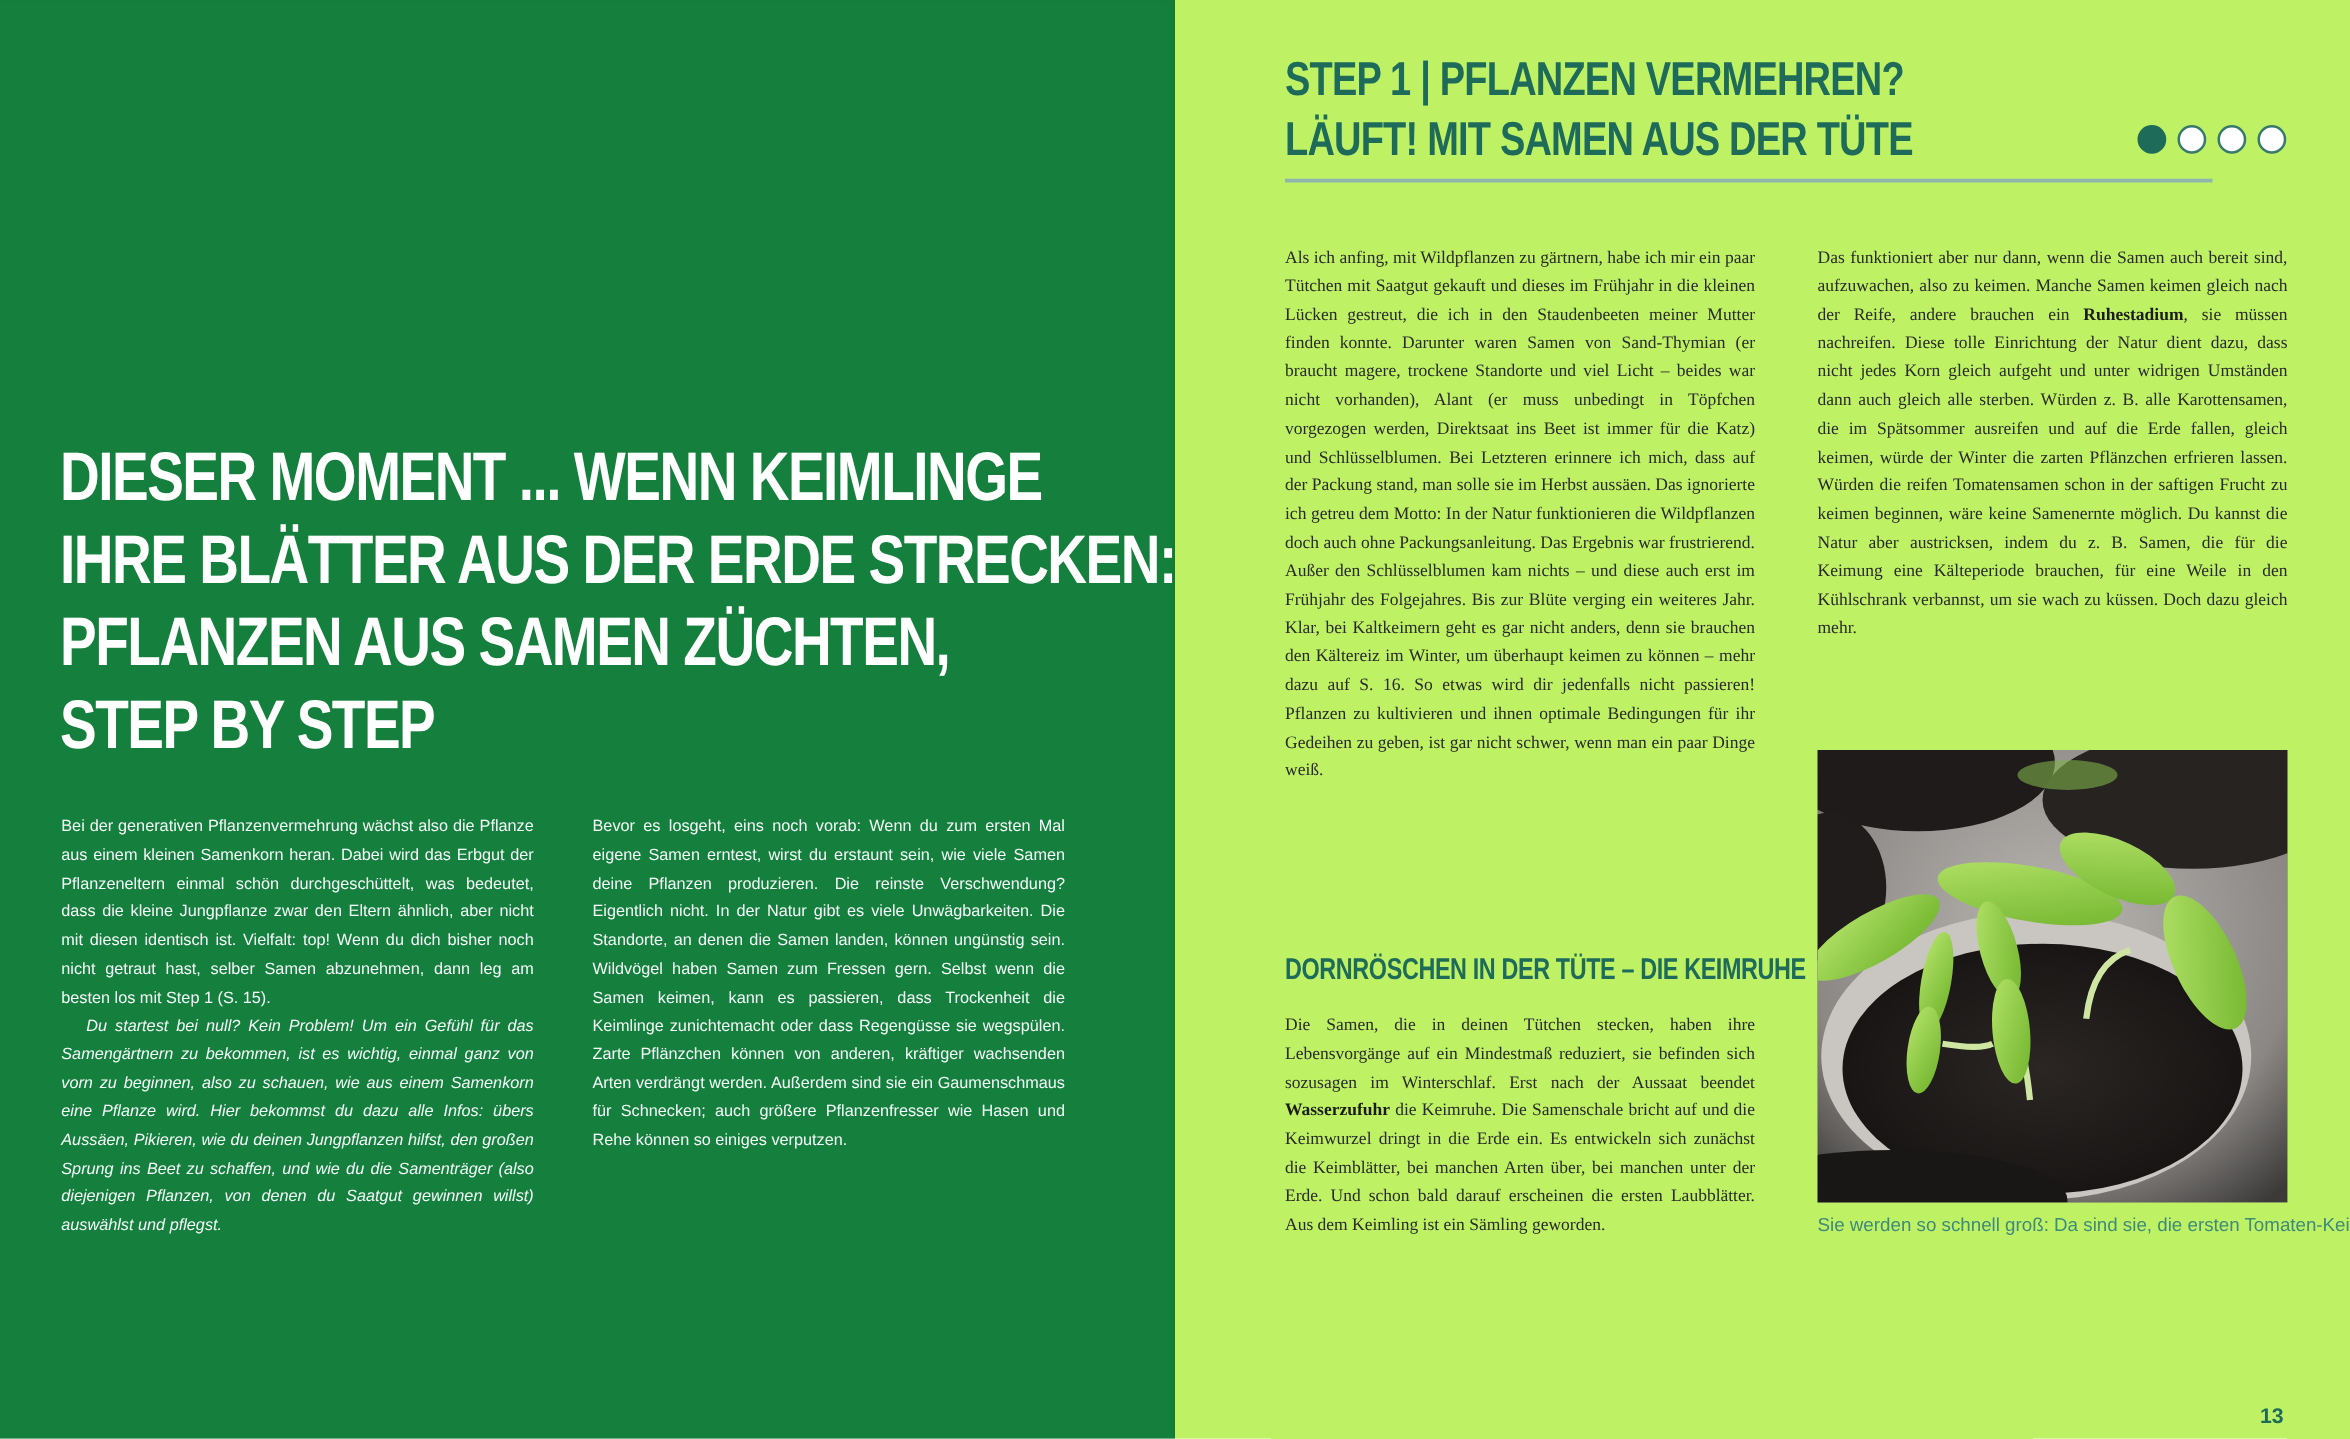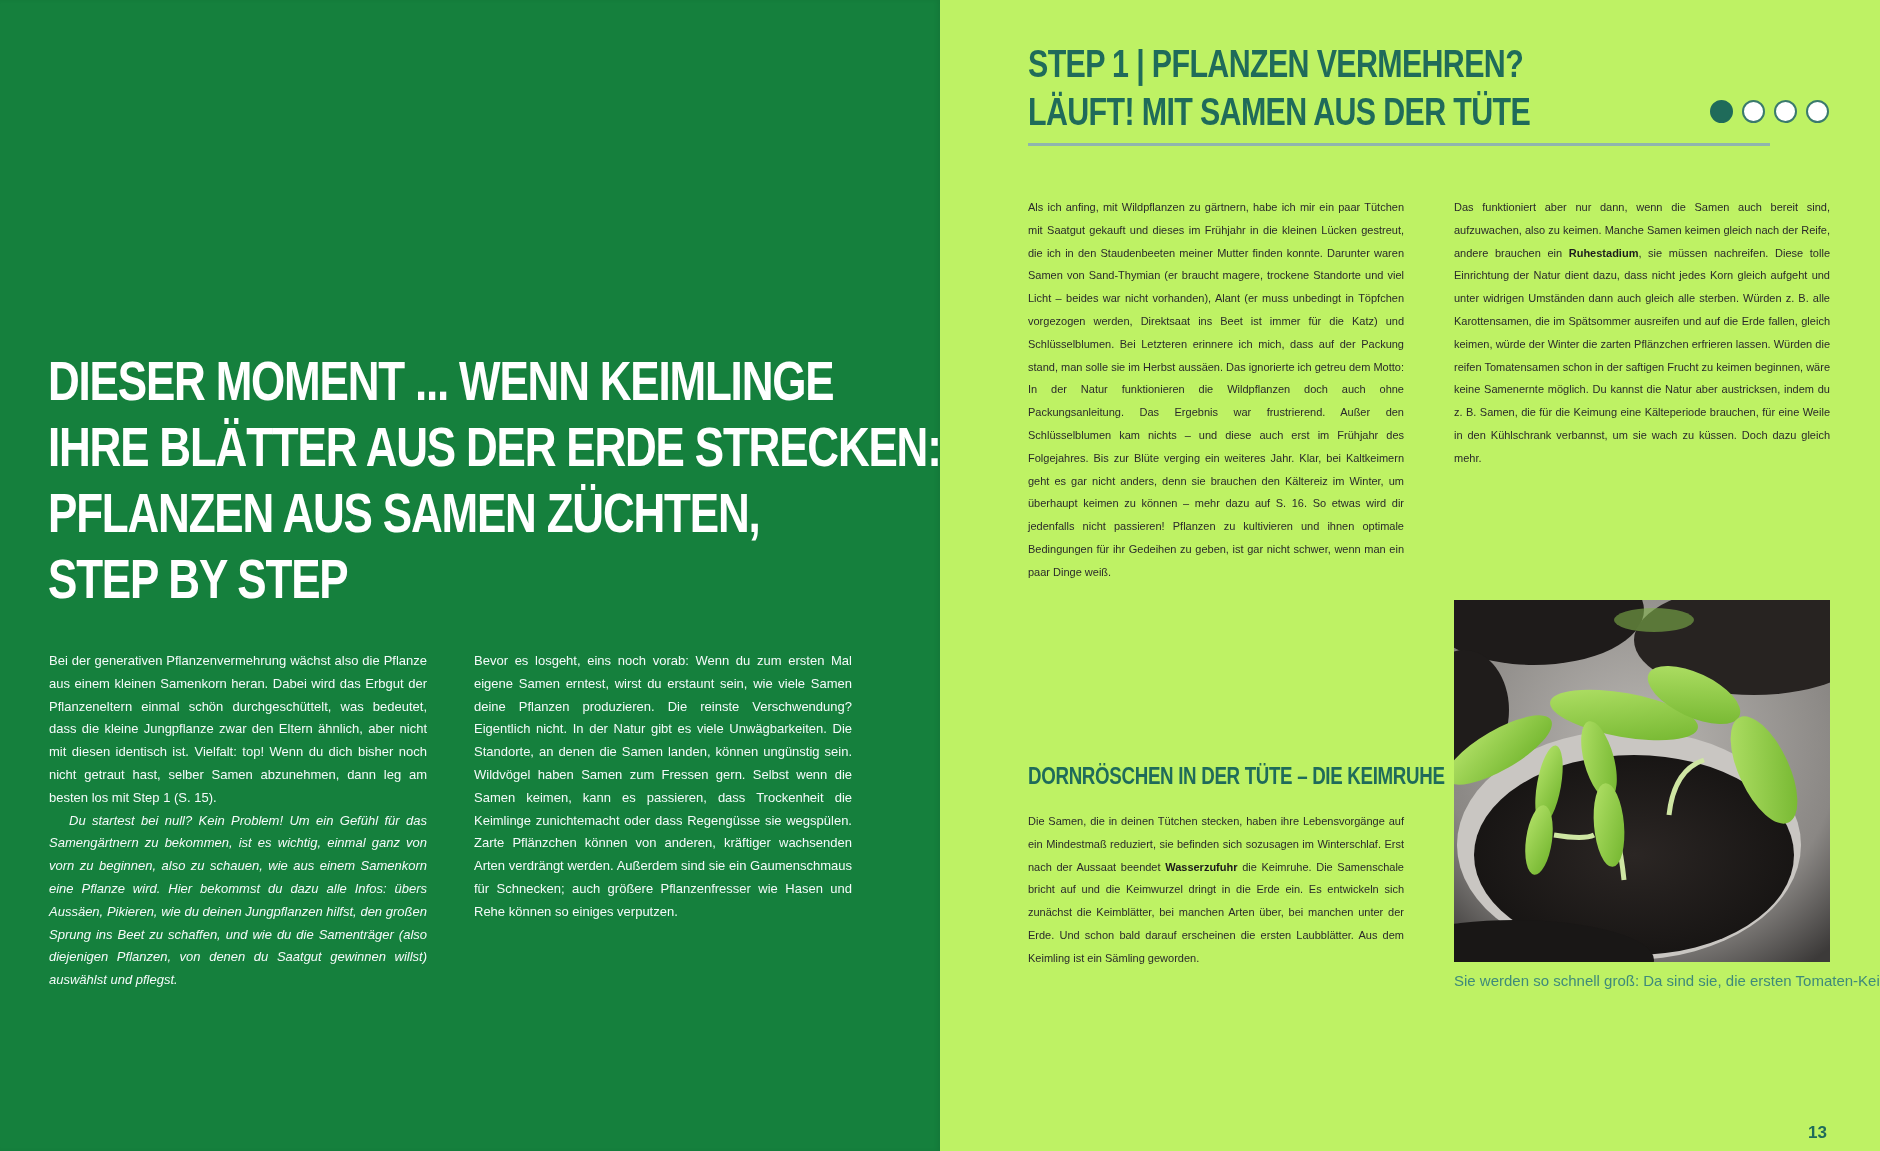"Als ich anfing, mit Wildpflanzen" .right-col { font-family: Liberation Sans, sans-serif -> Liberation Serif, serif; font-size: 11px -> 14px }
